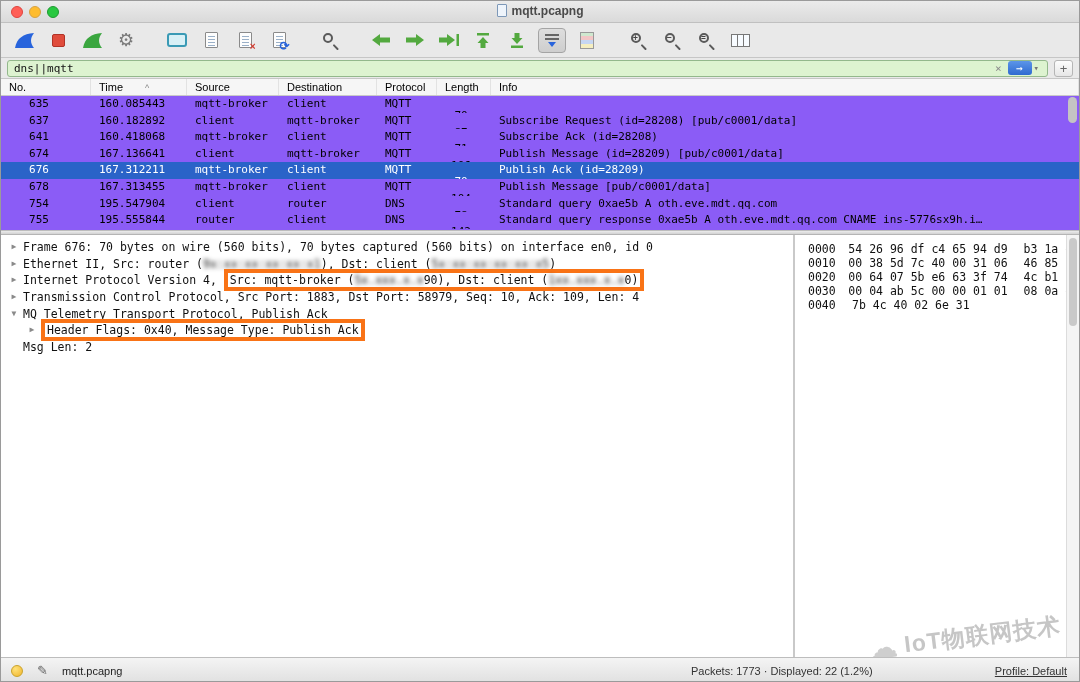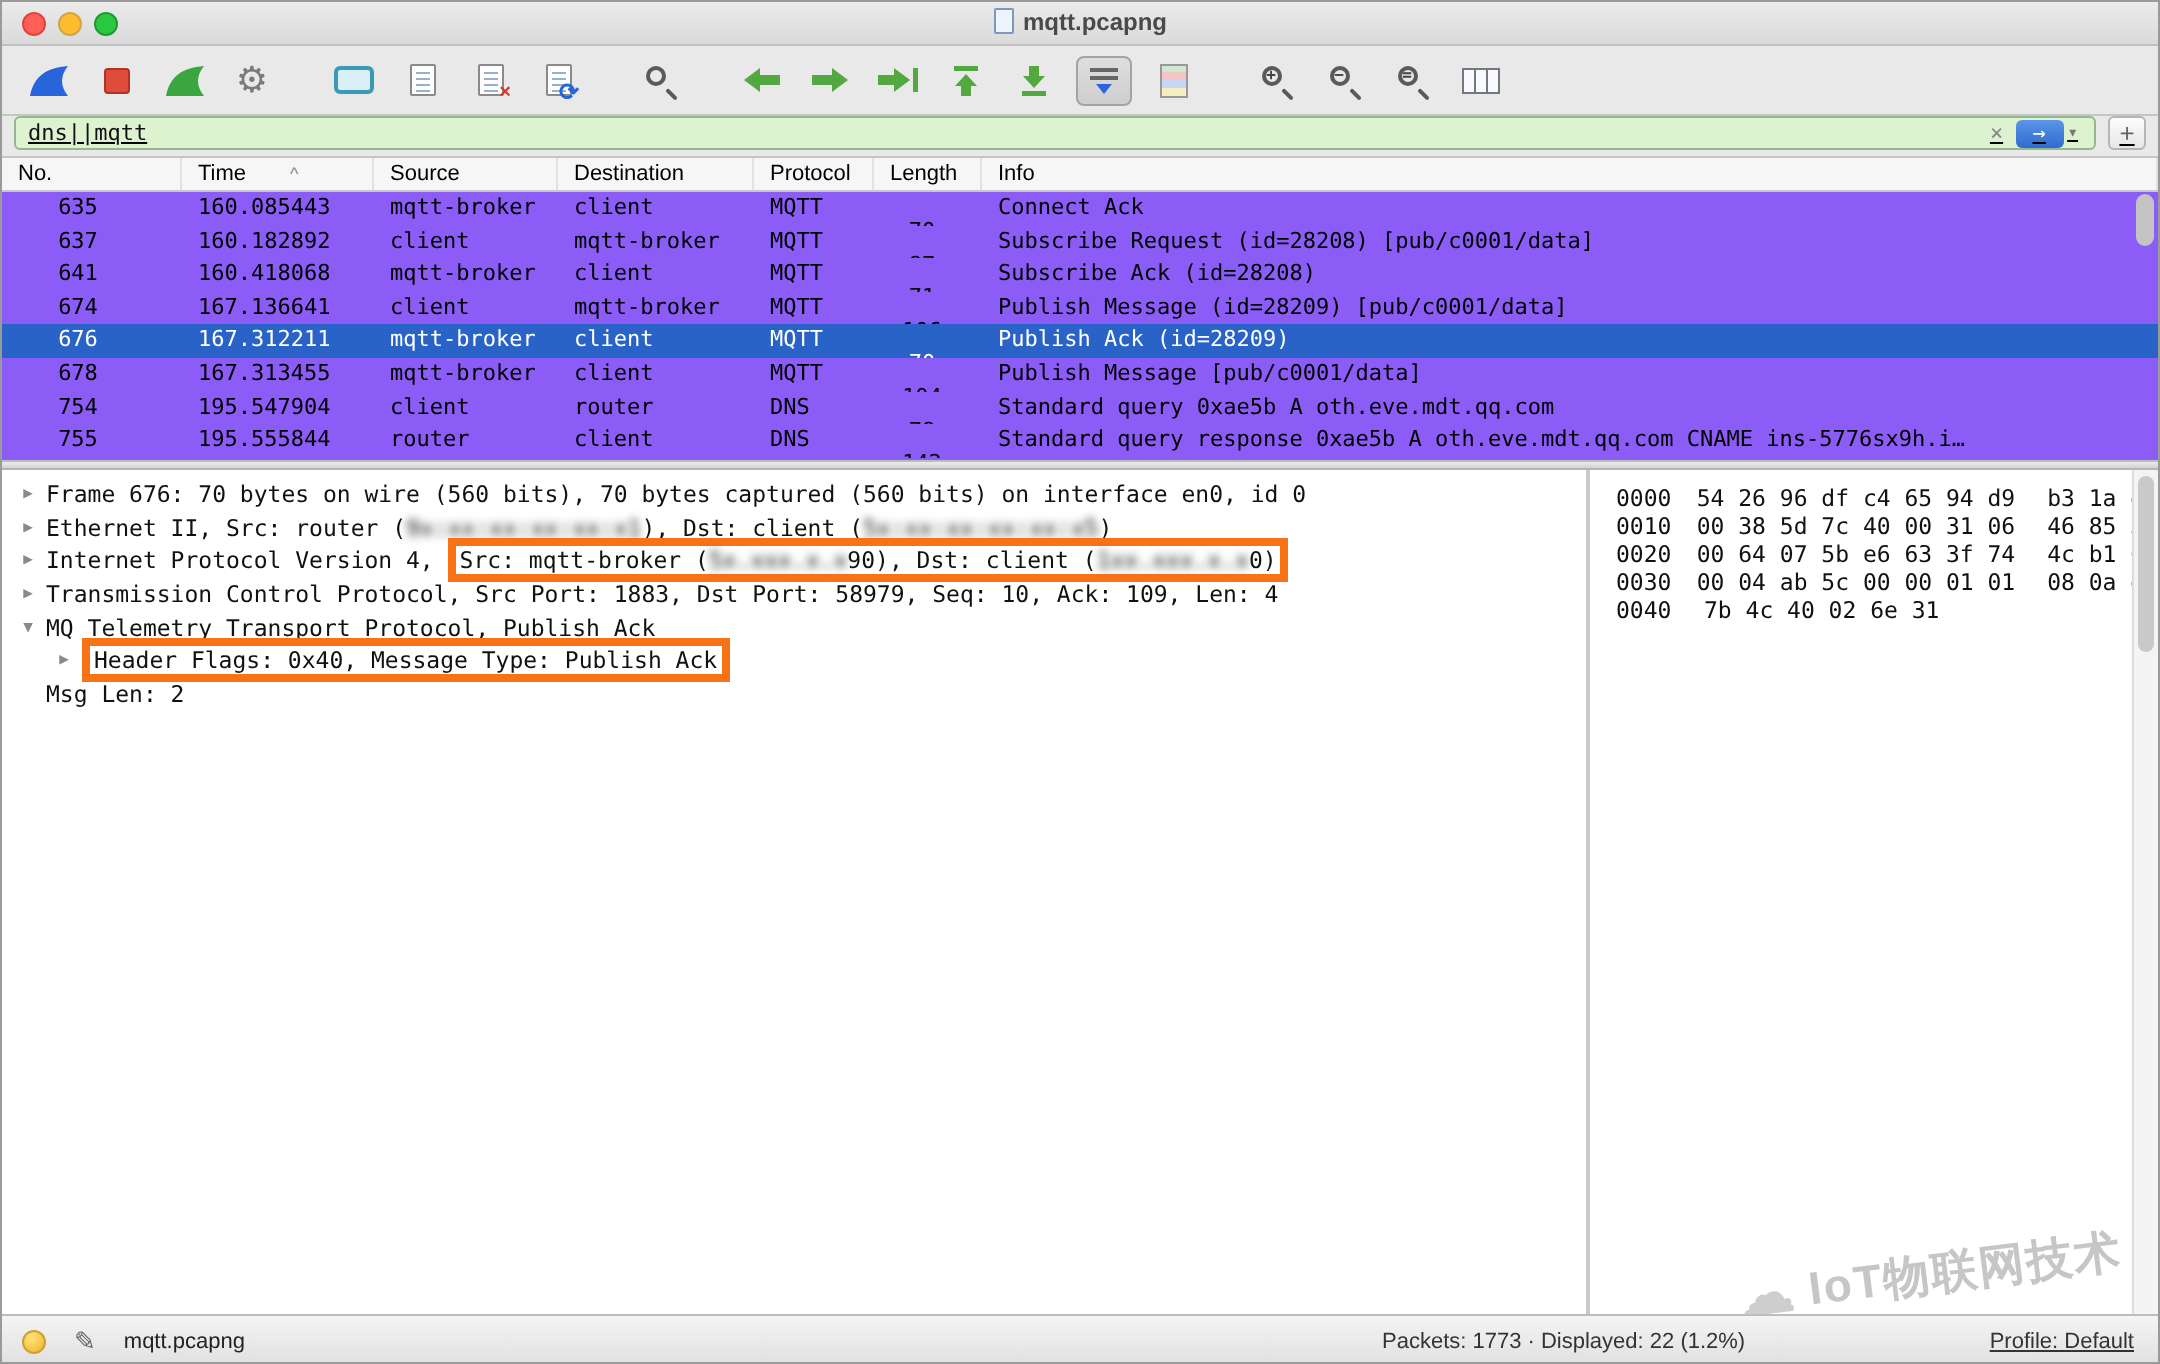"dns||mqtt" .filterbar { align-items: flex-start -> center; text-decoration: underline -> none }
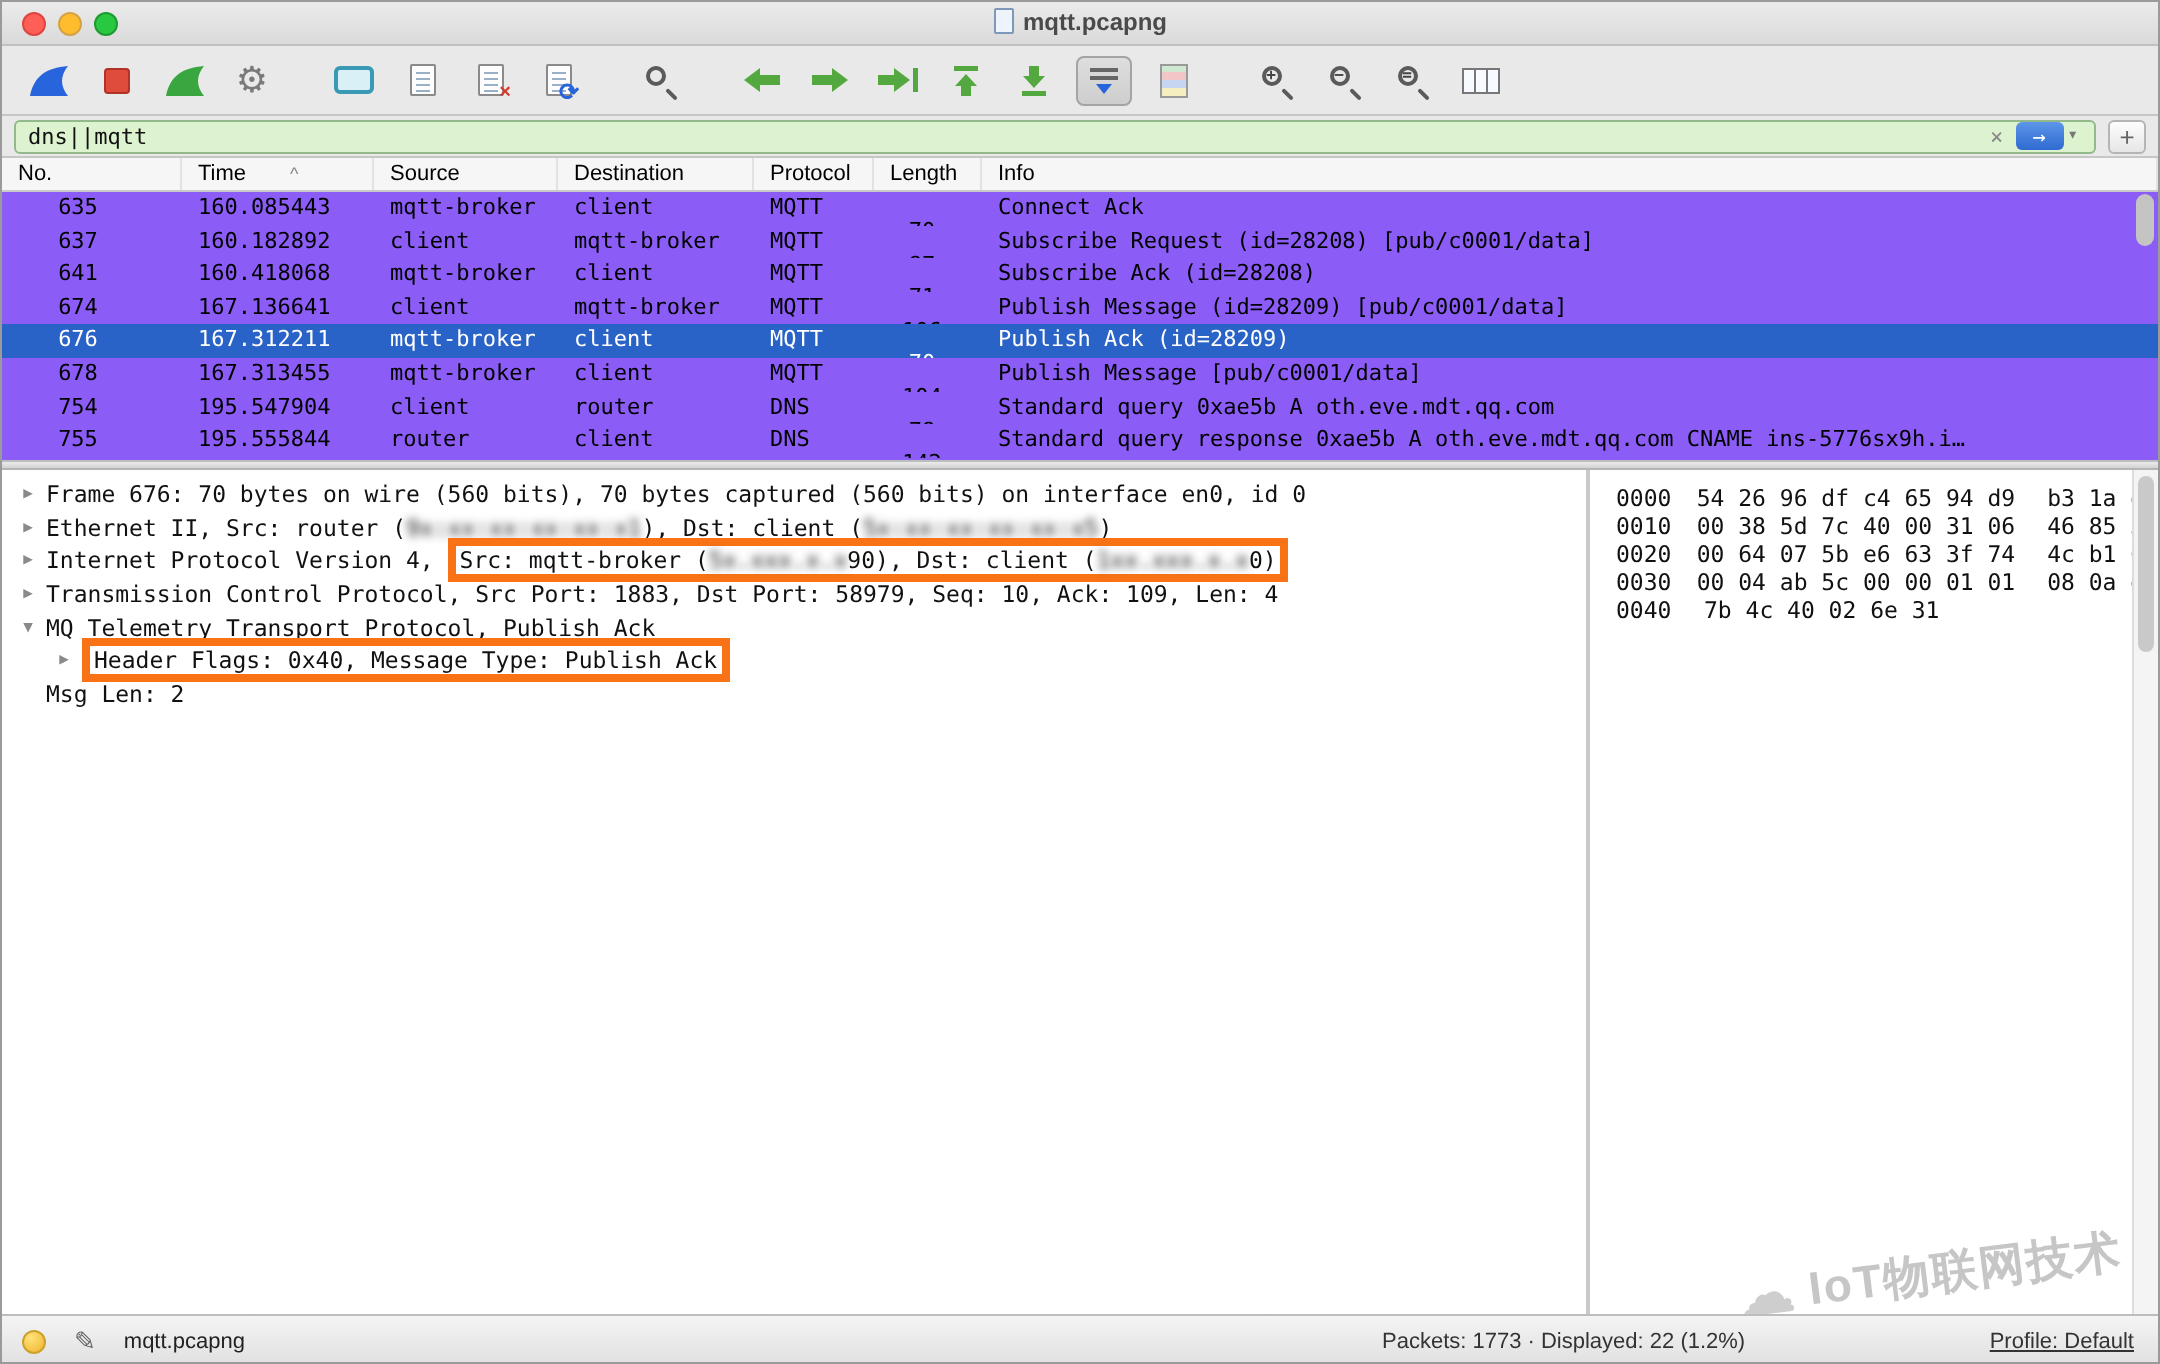"Connect Ack" div.c { html: <div>Connect Ack</div> -> none }
